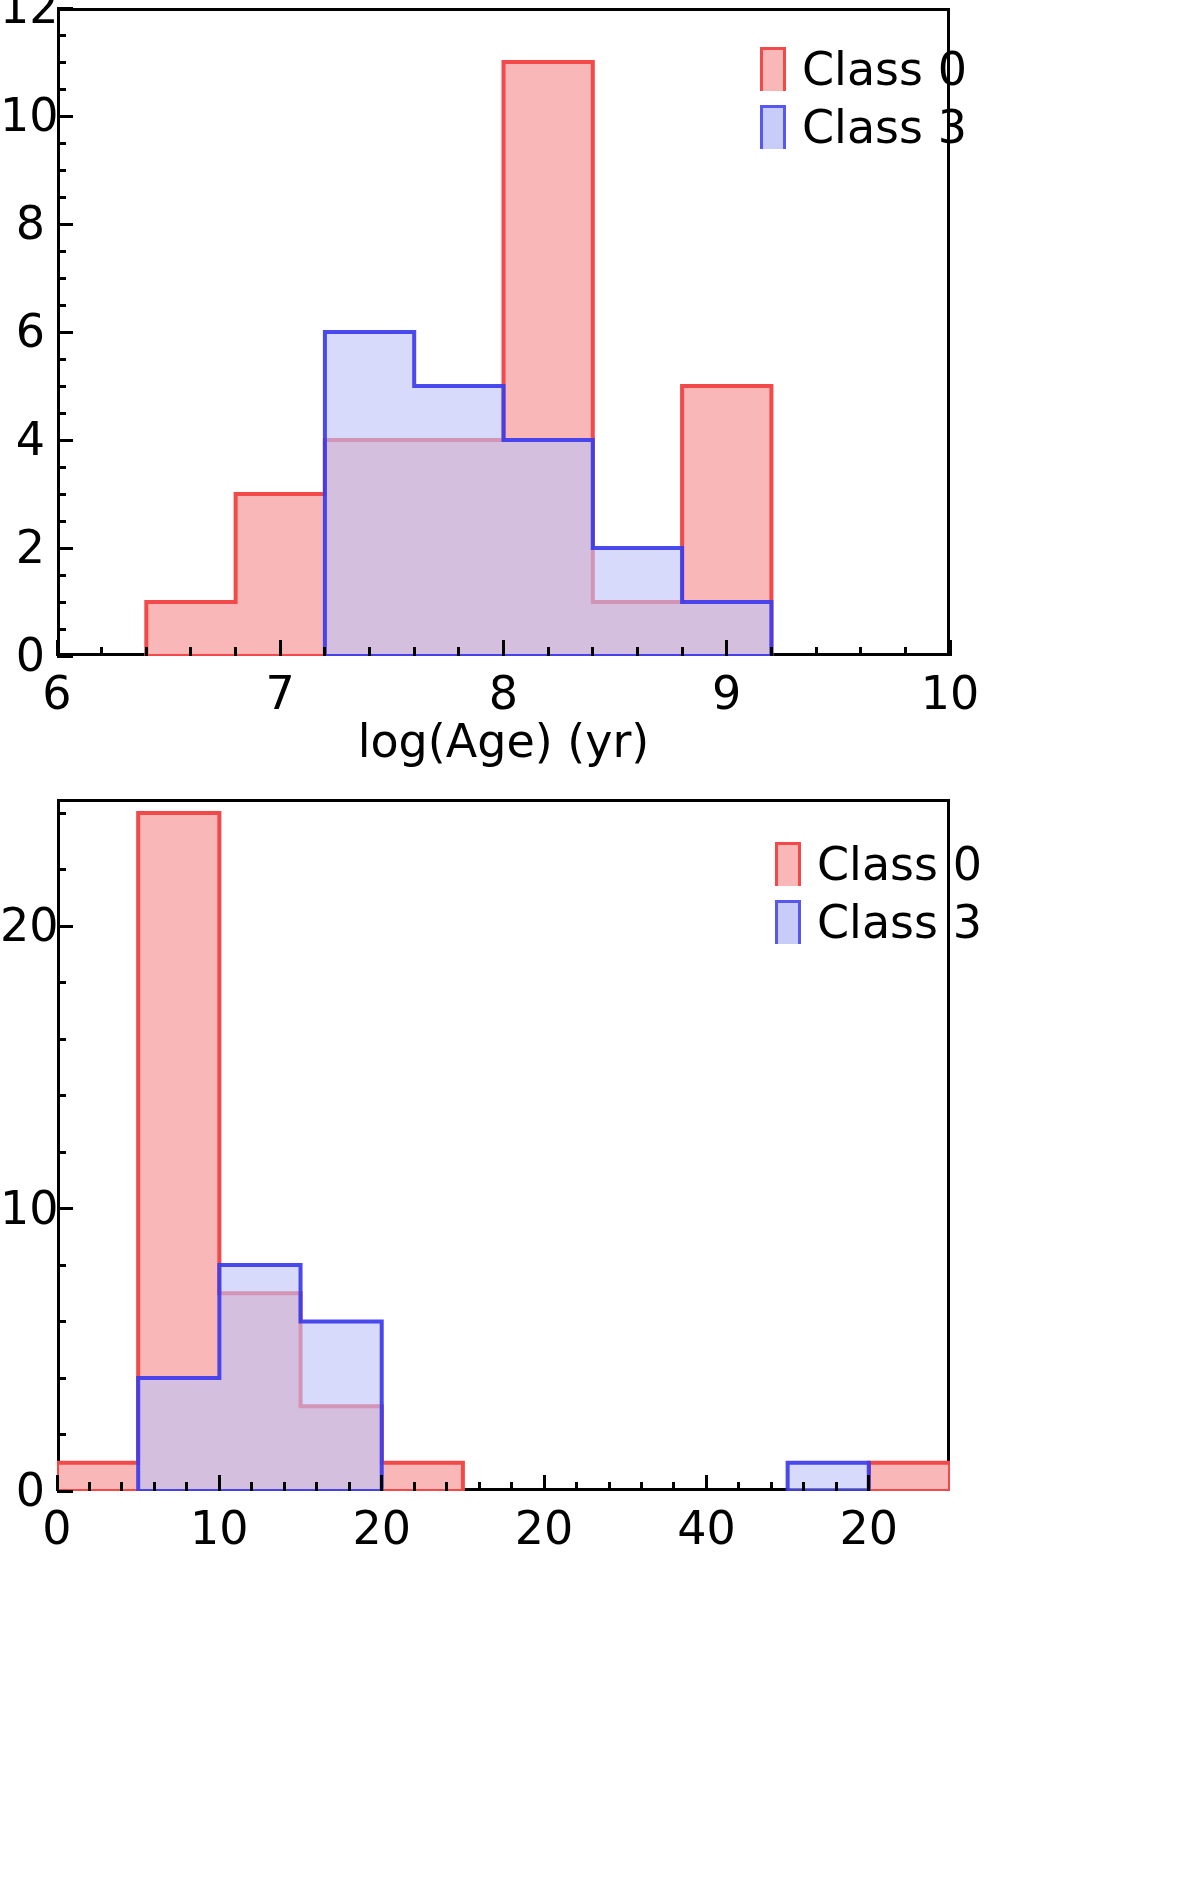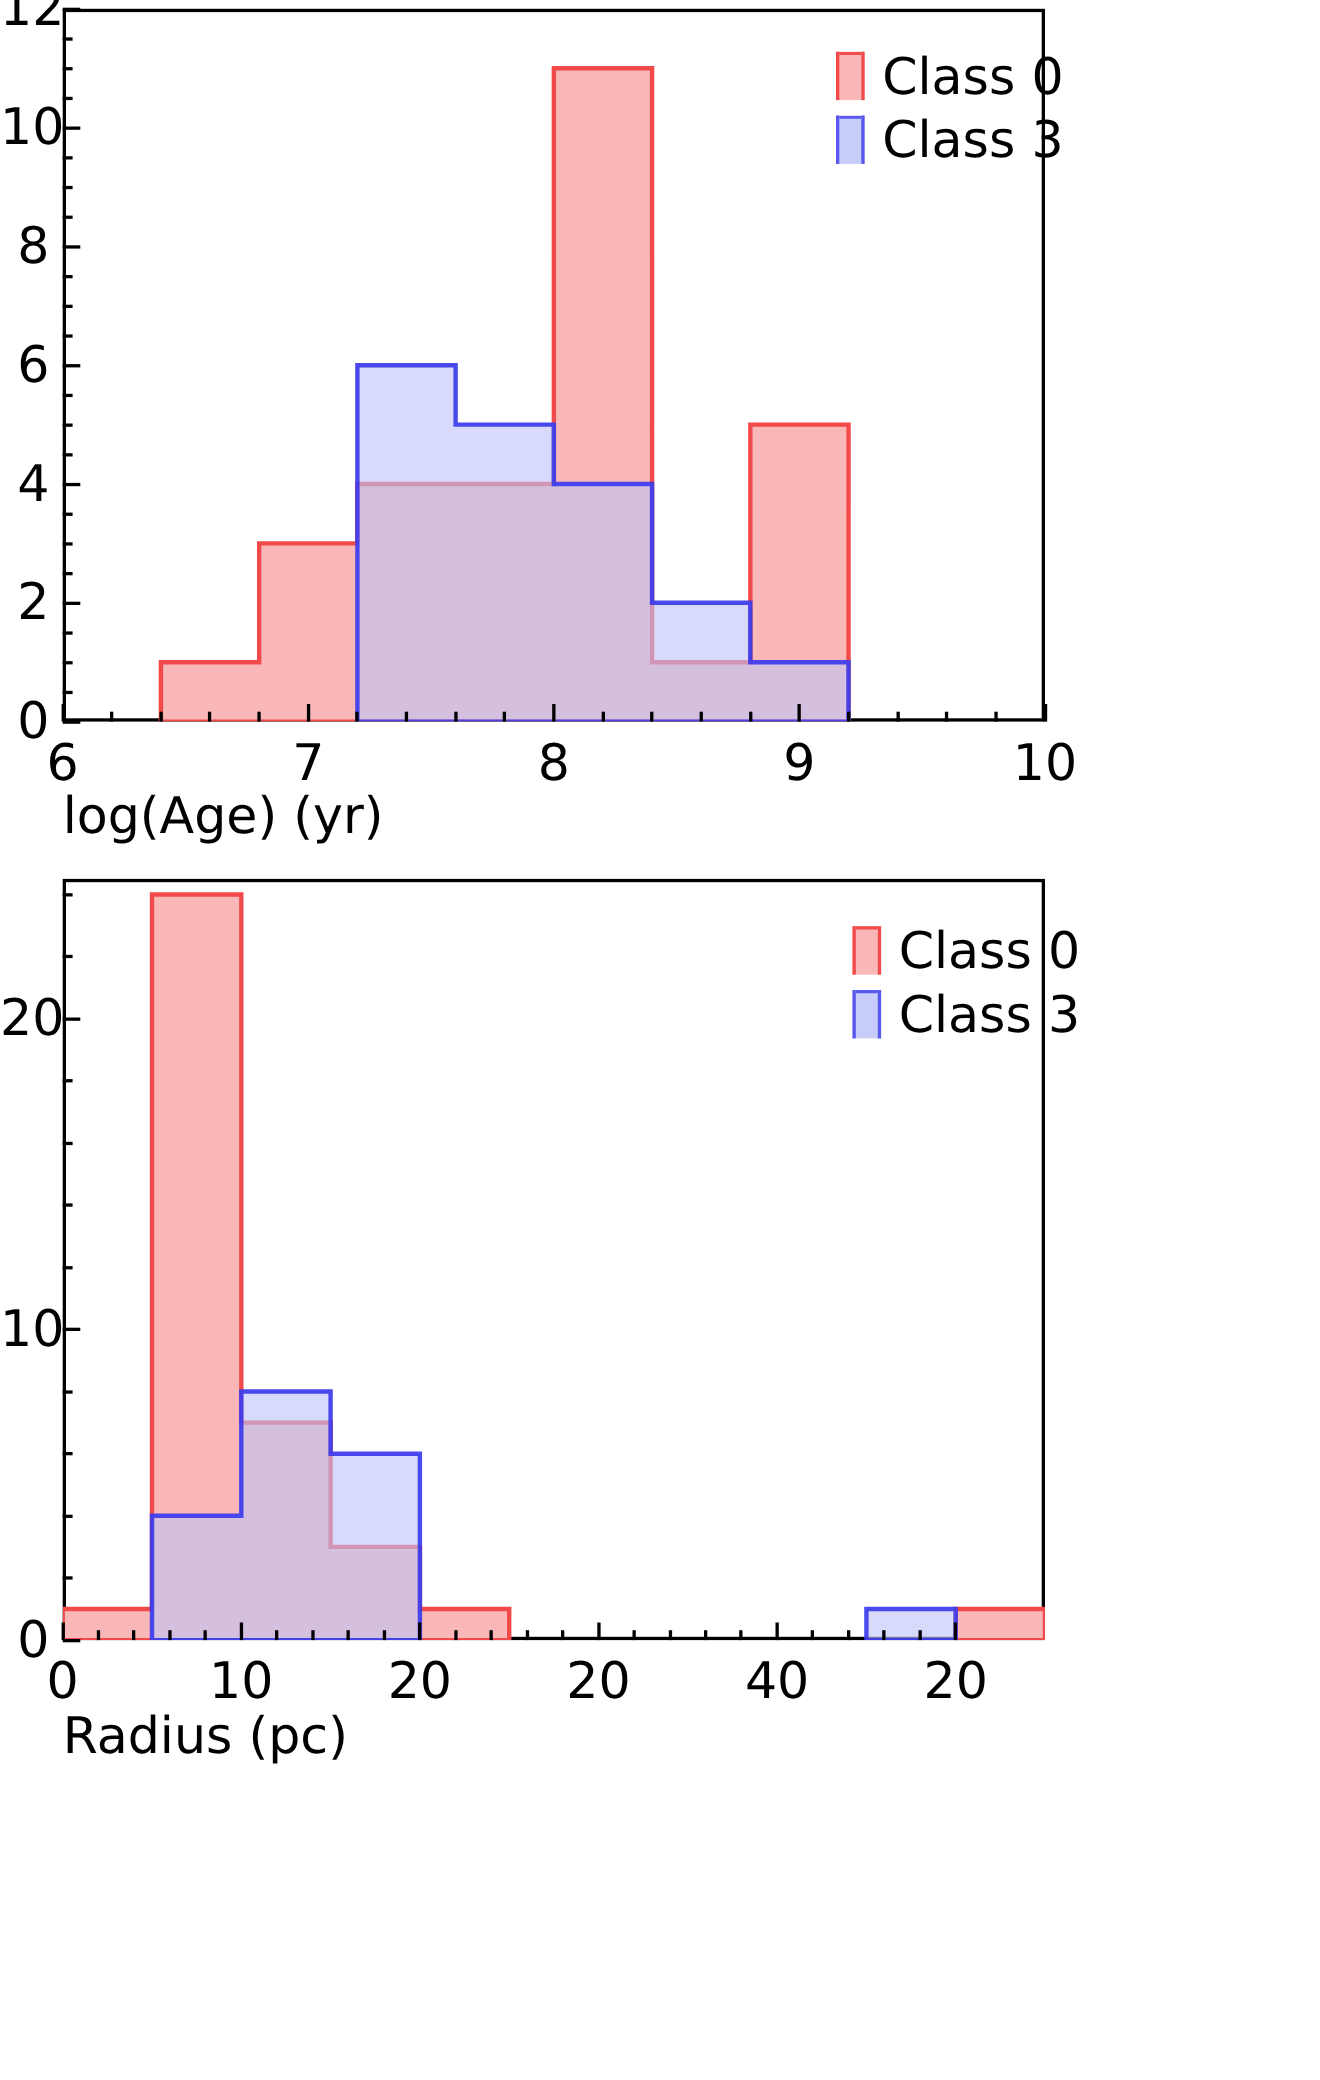"log(Age) (yr)" .axistitle { text-align: left -> center }
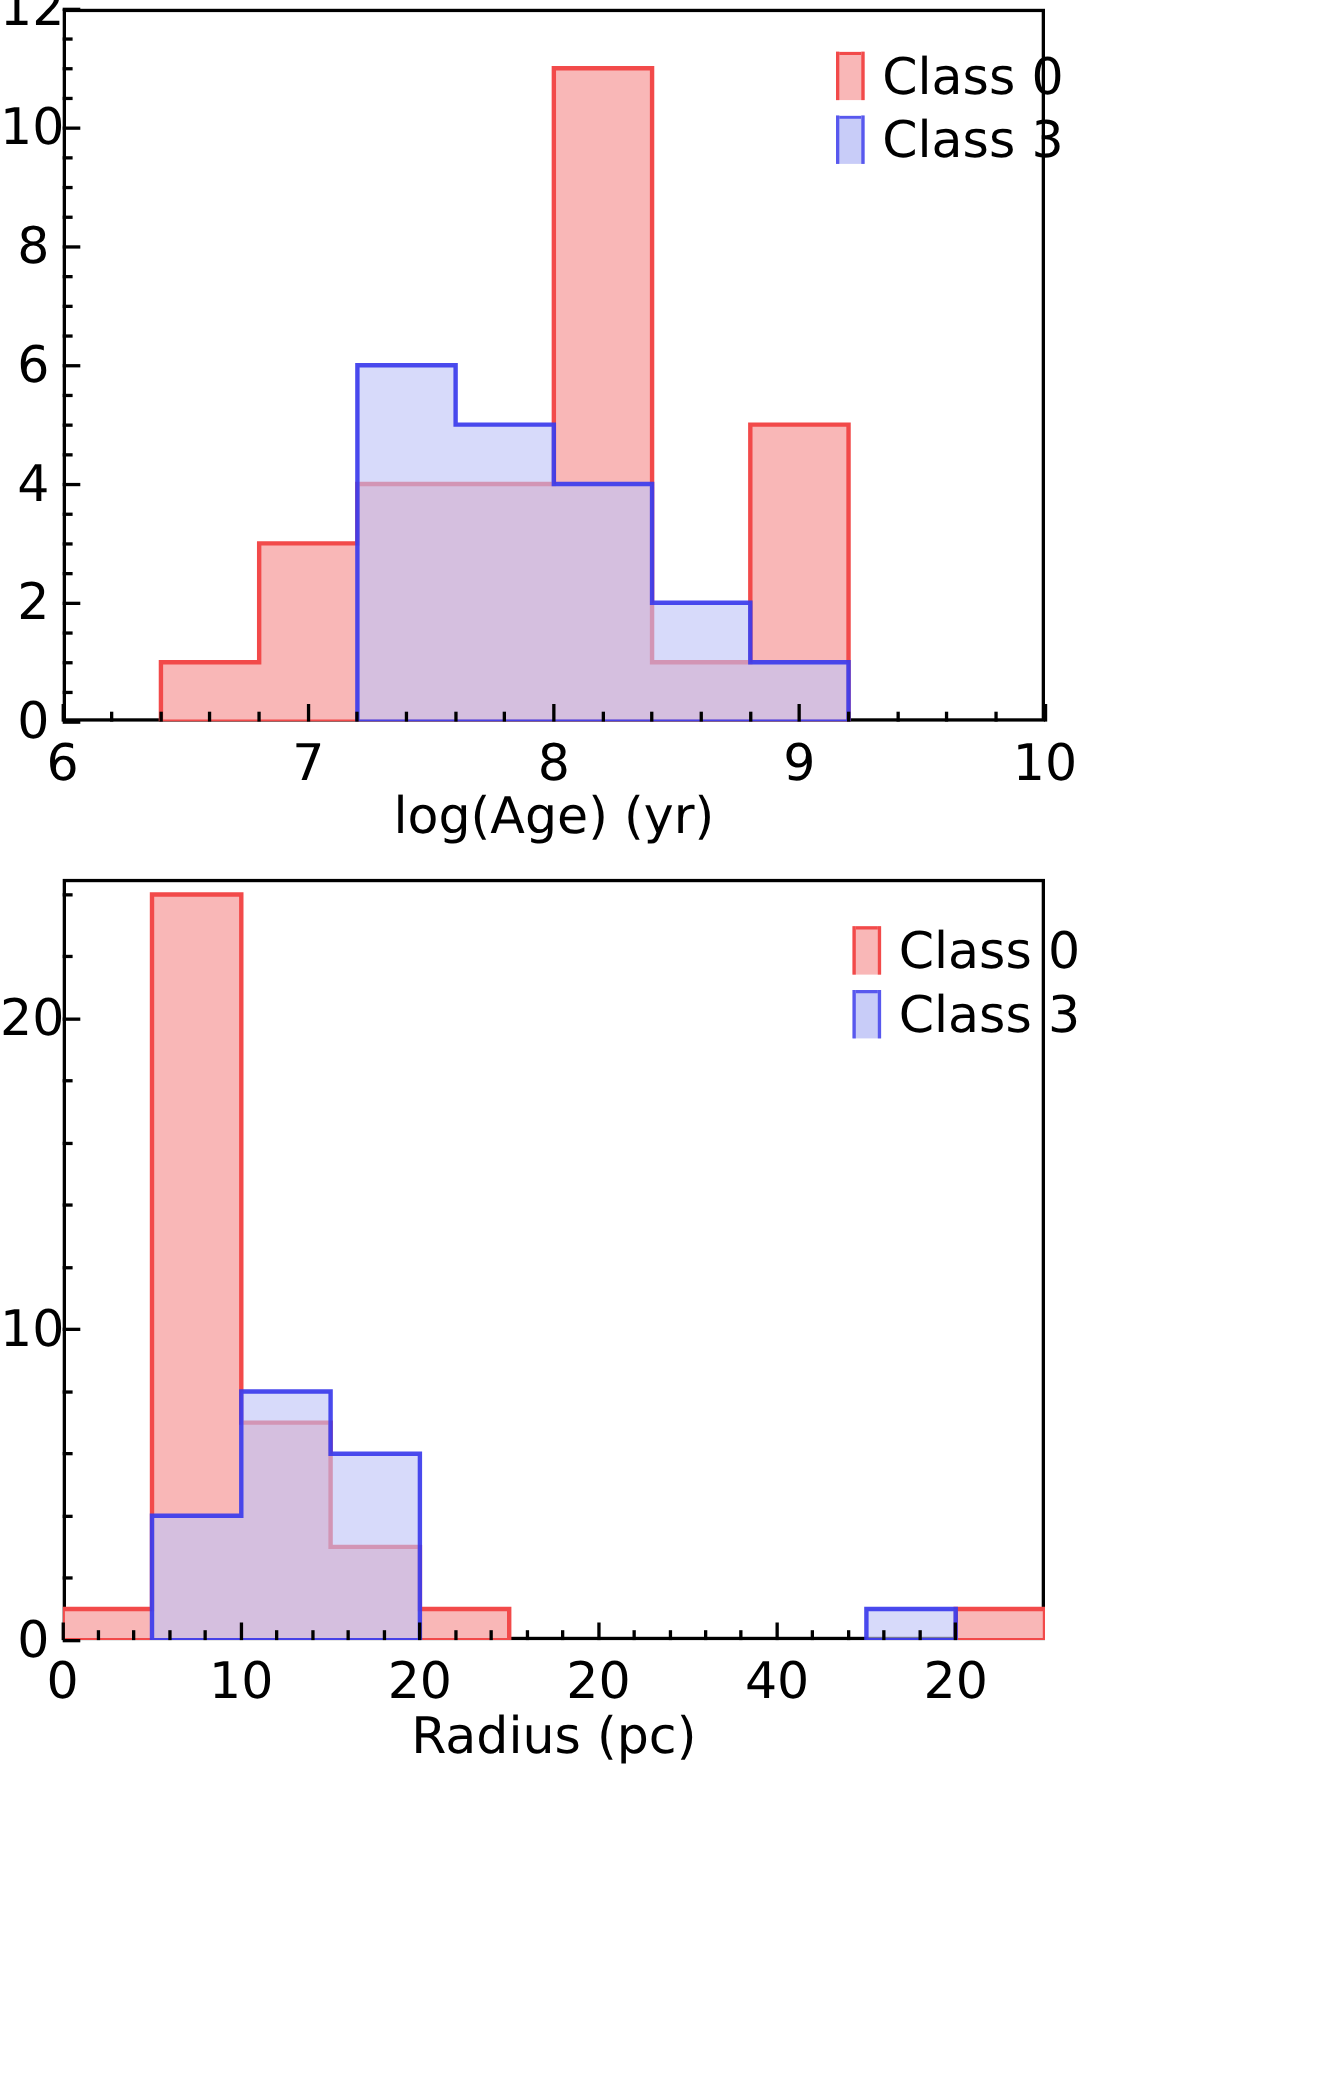"Radius (pc)" div.axistitle { html: <div>Radius (pc)</div> -> none }
